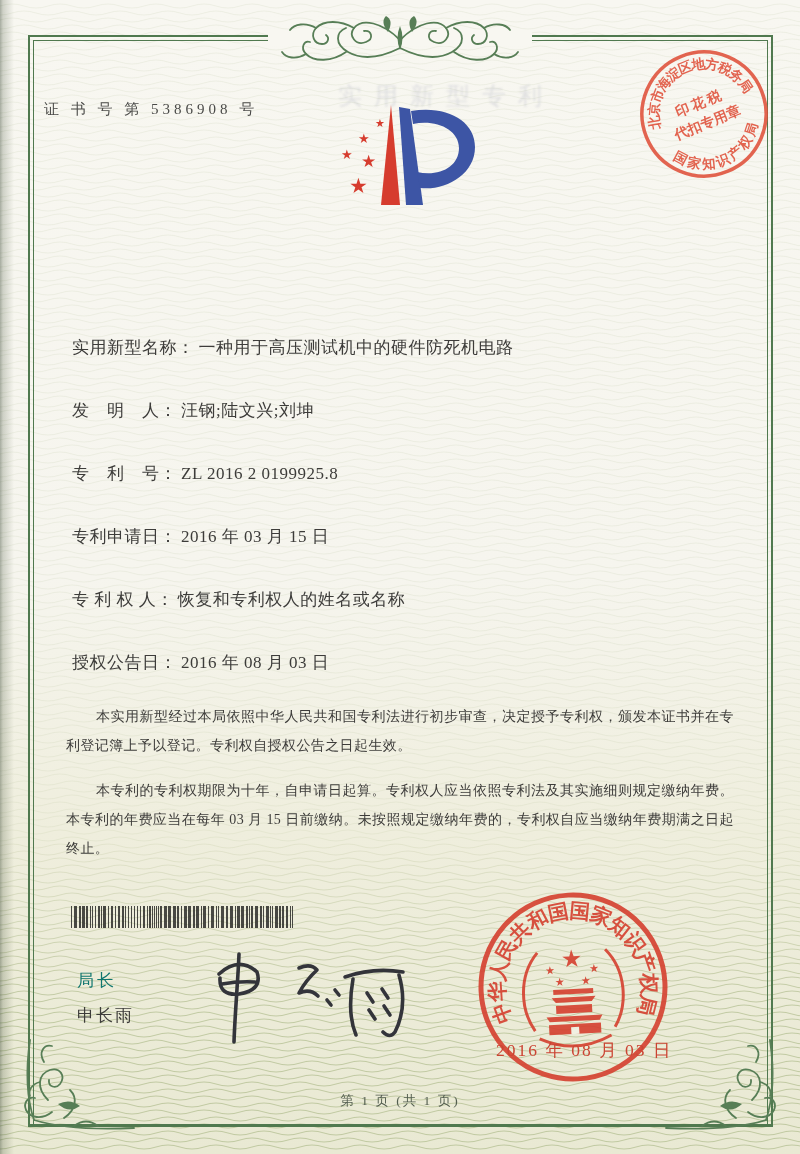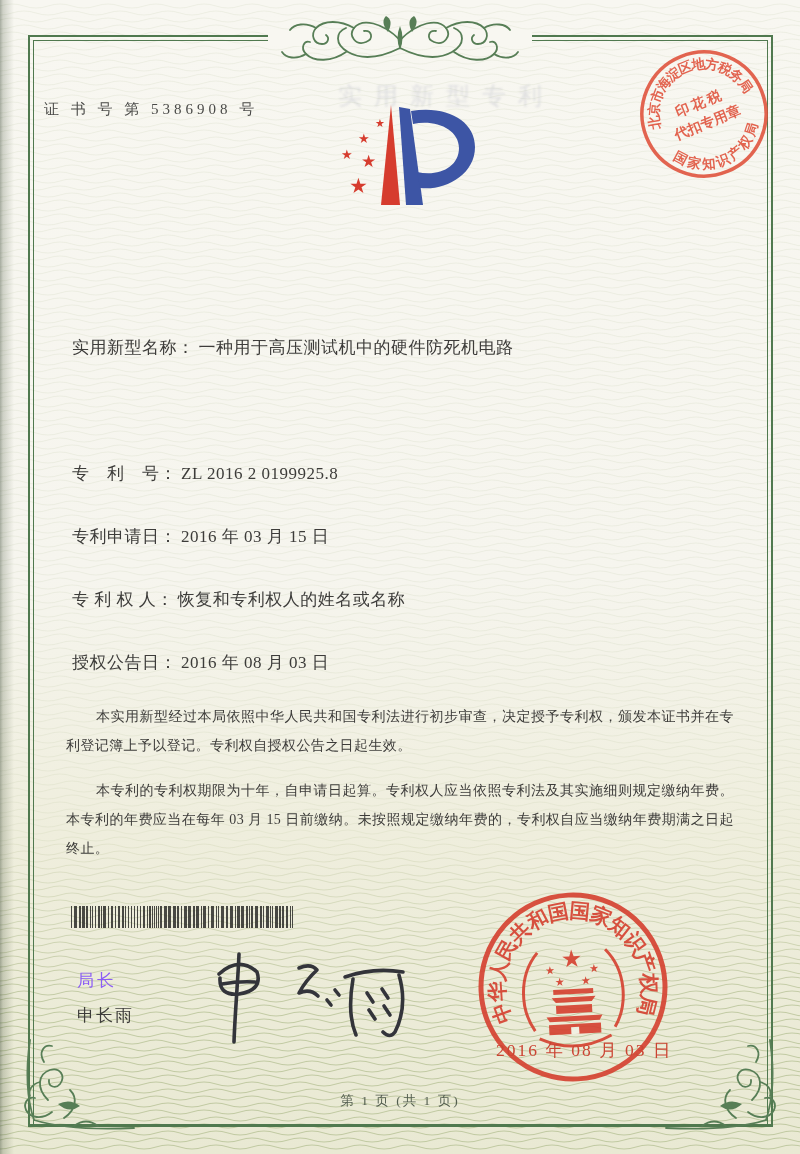"发 明 人： 汪钢;陆文兴;刘坤" div.field { html: none -> <div> <span>发 明 人：</span><span>汪钢;陆文兴;刘坤</span> </div> }
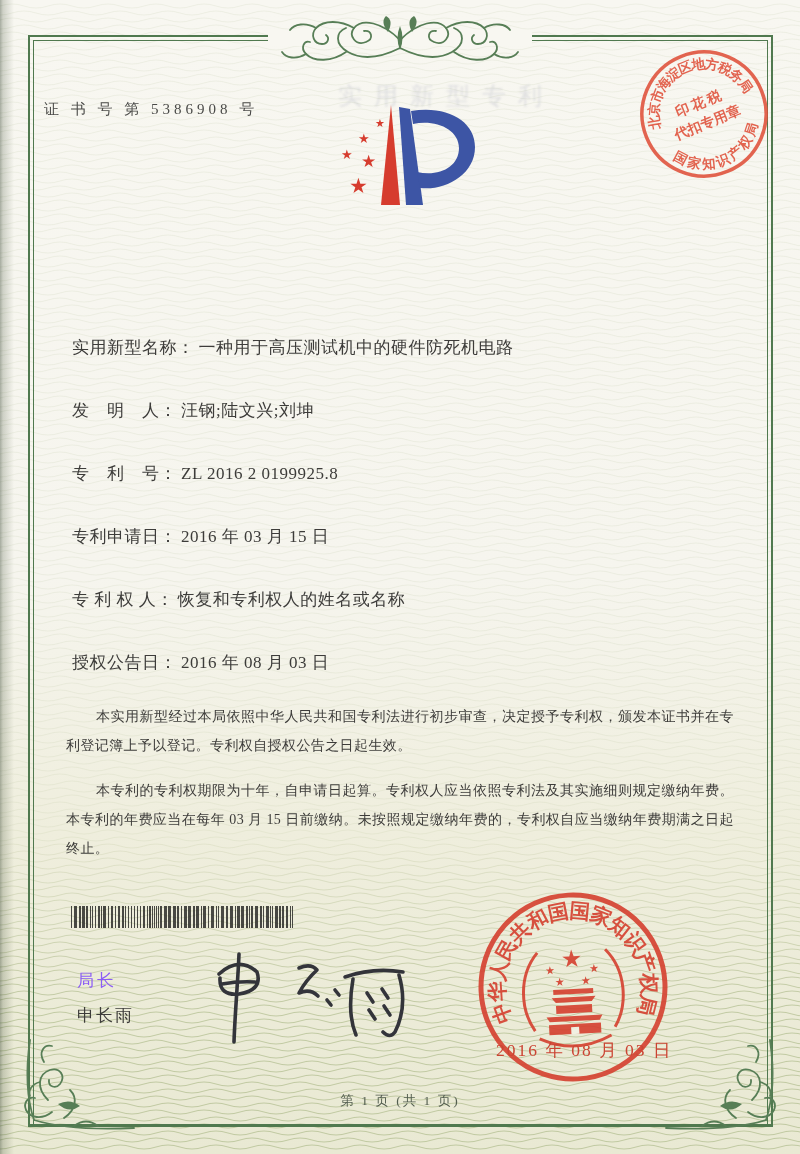"局长" .director-label { color: #8b5cf6 -> #0f766e }
